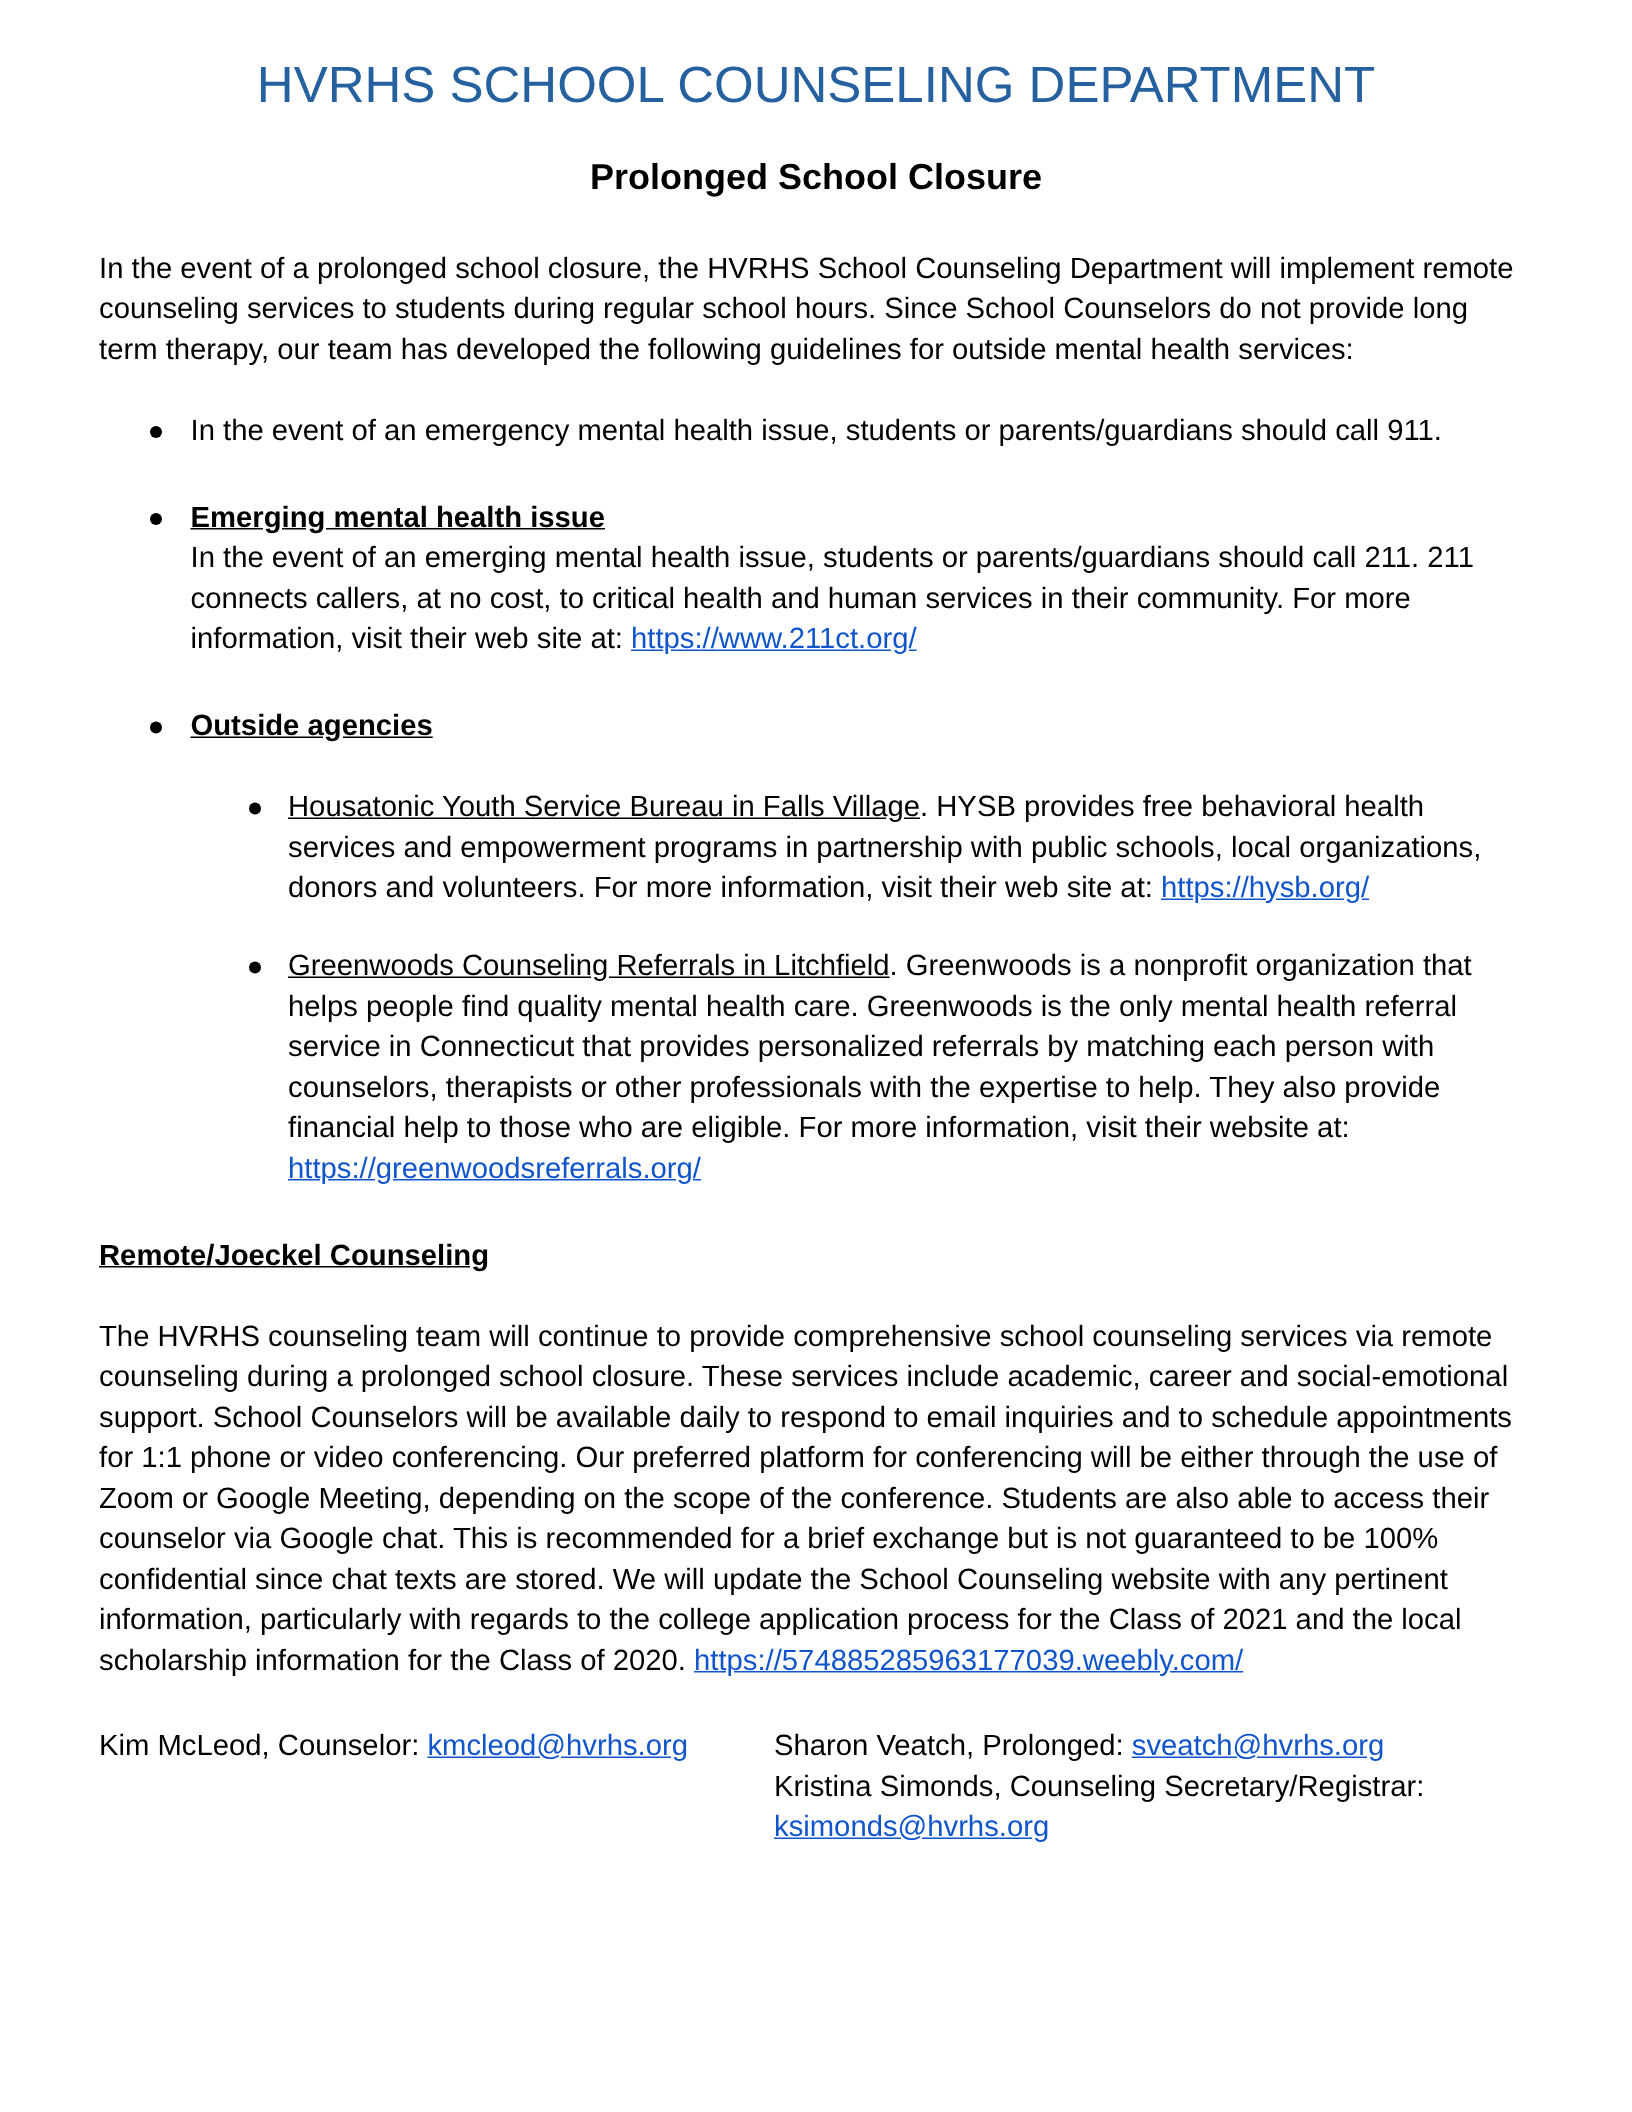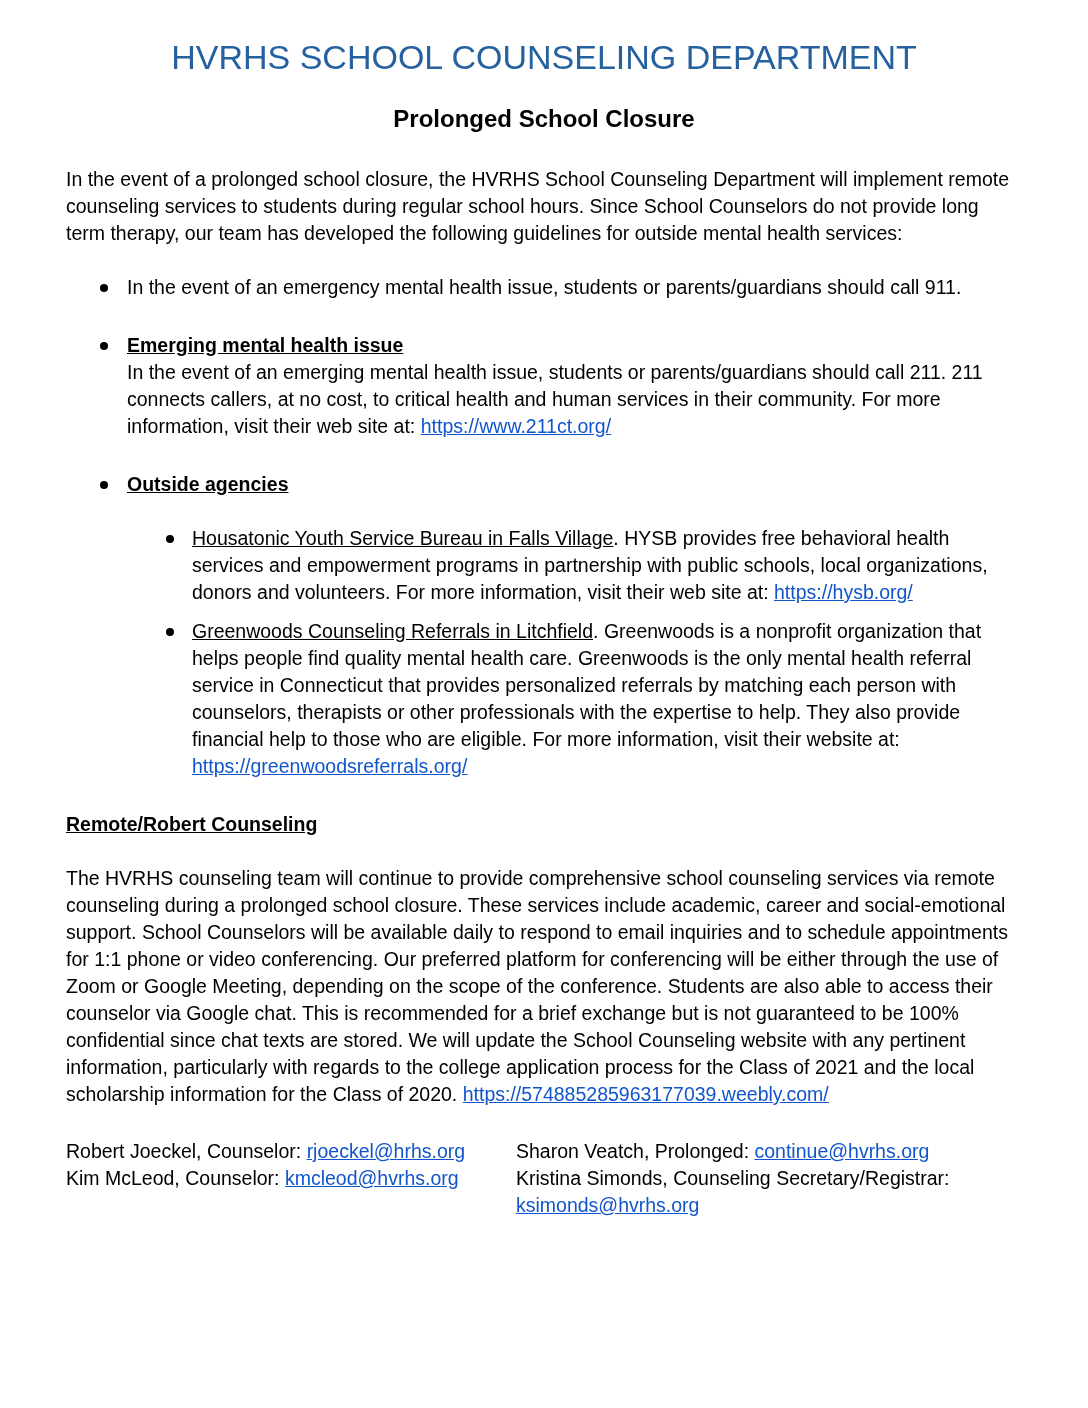"Housatonic Youth Service Bureau in" .sub-item { margin-bottom: 12px -> 25px }
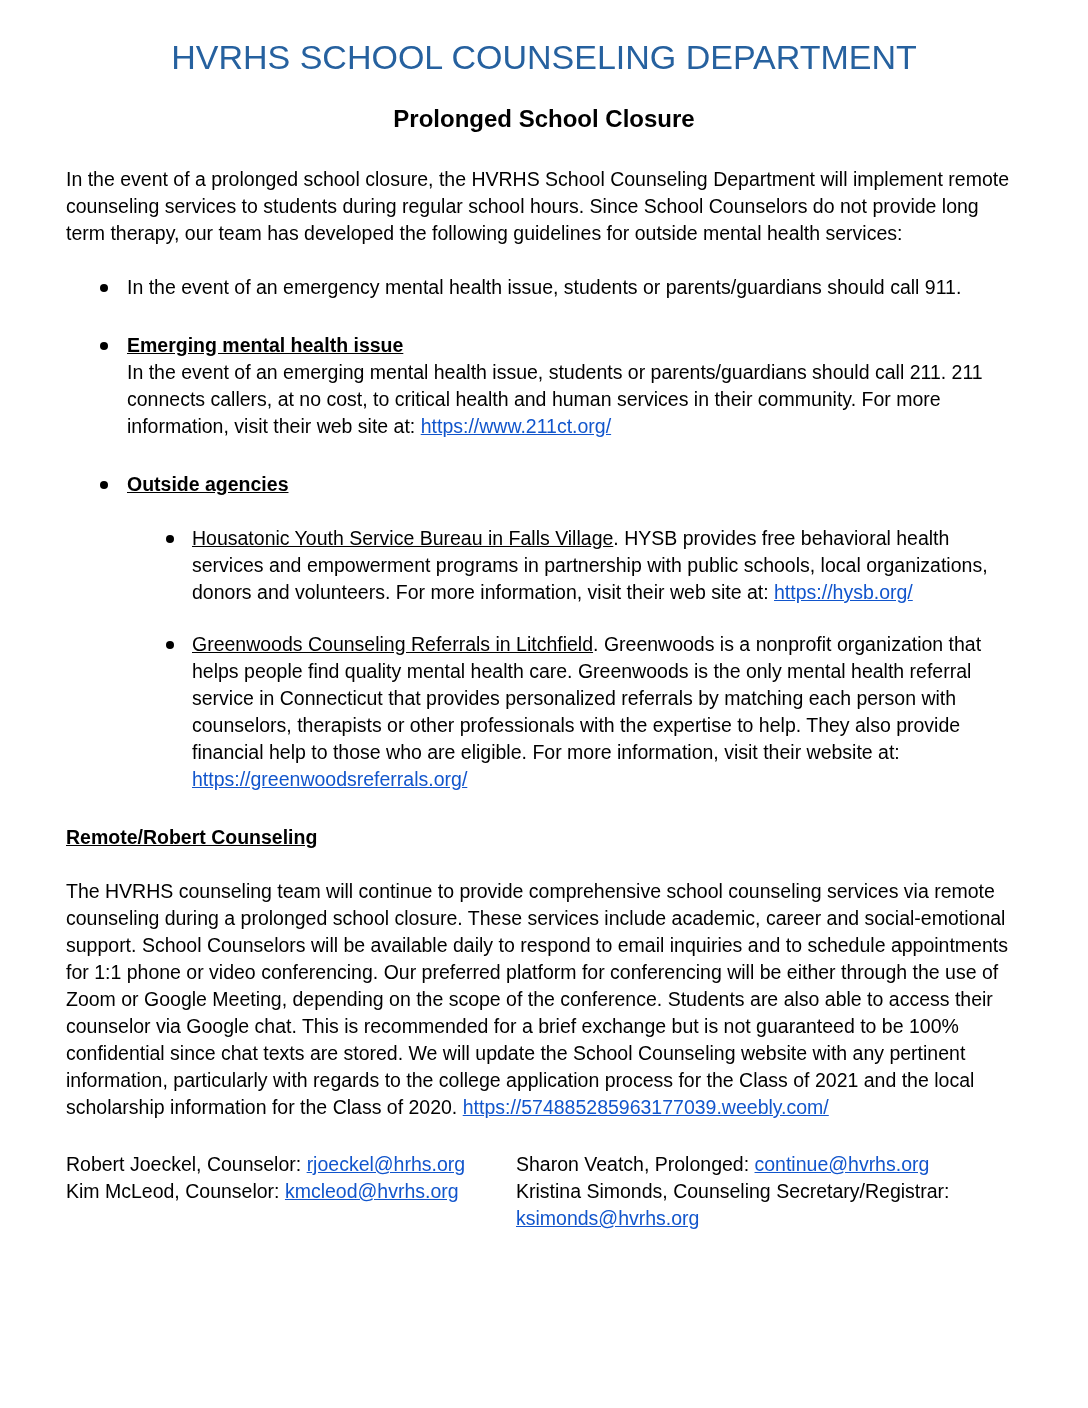"Remote/Robert Counseling" div.section-heading { text: Remote/Robert -> Remote/Joeckel }
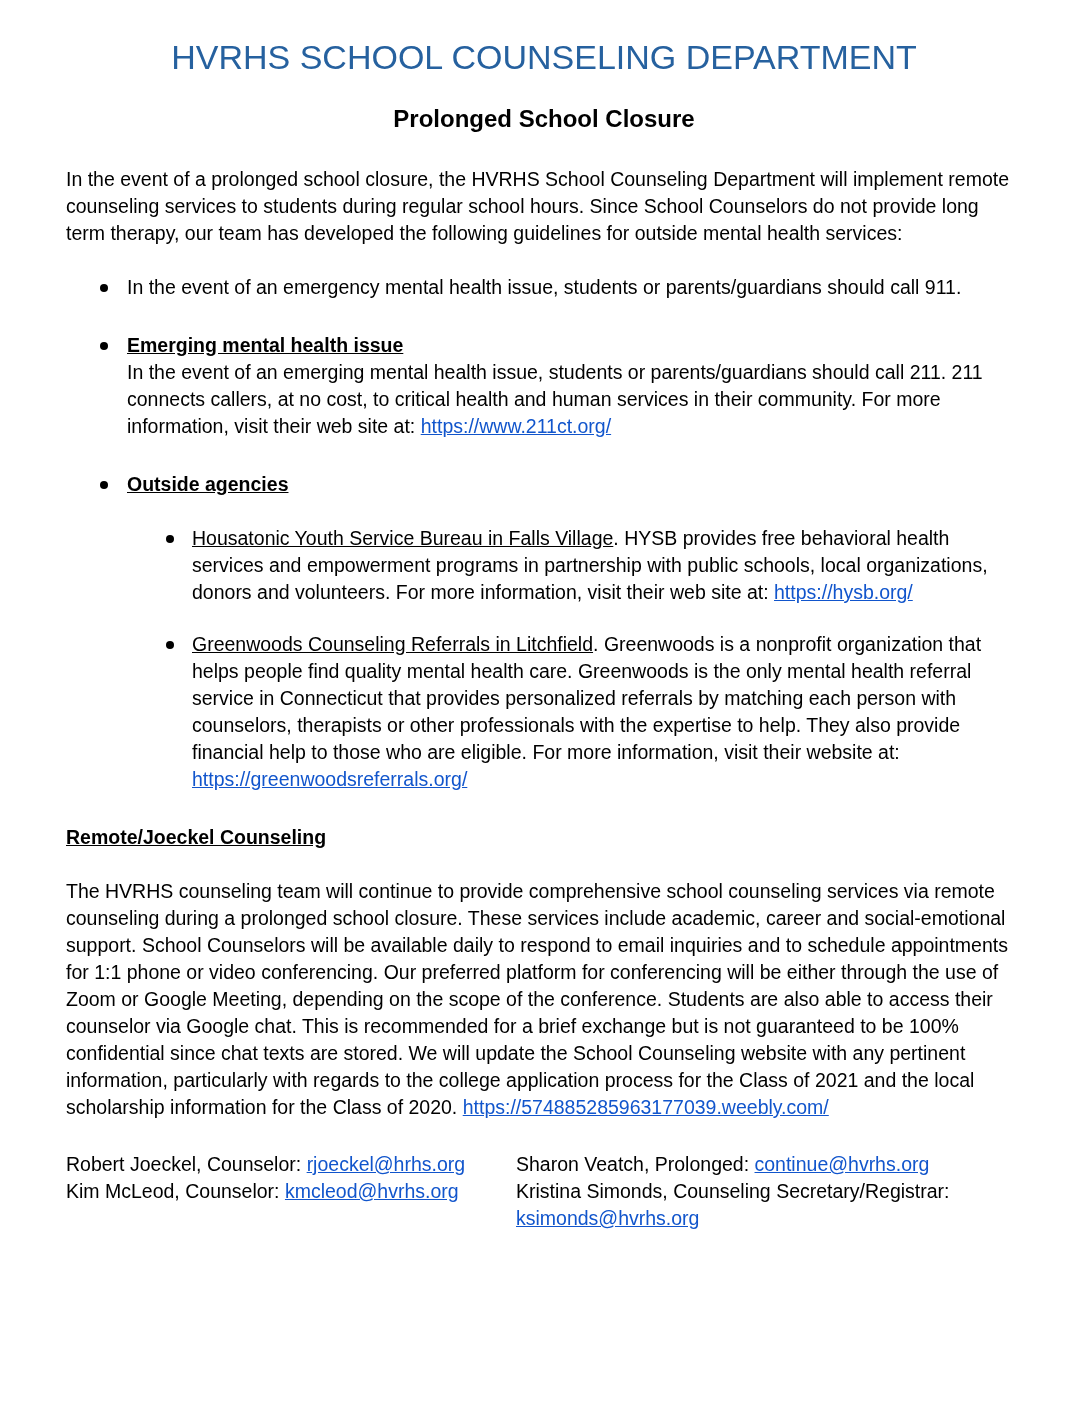"Robert Joeckel, Counselor:" div { html: <div><span>Robert Joeckel, Counselor: </span><a>rjoeckel@hrhs.org</a></div> -> none }
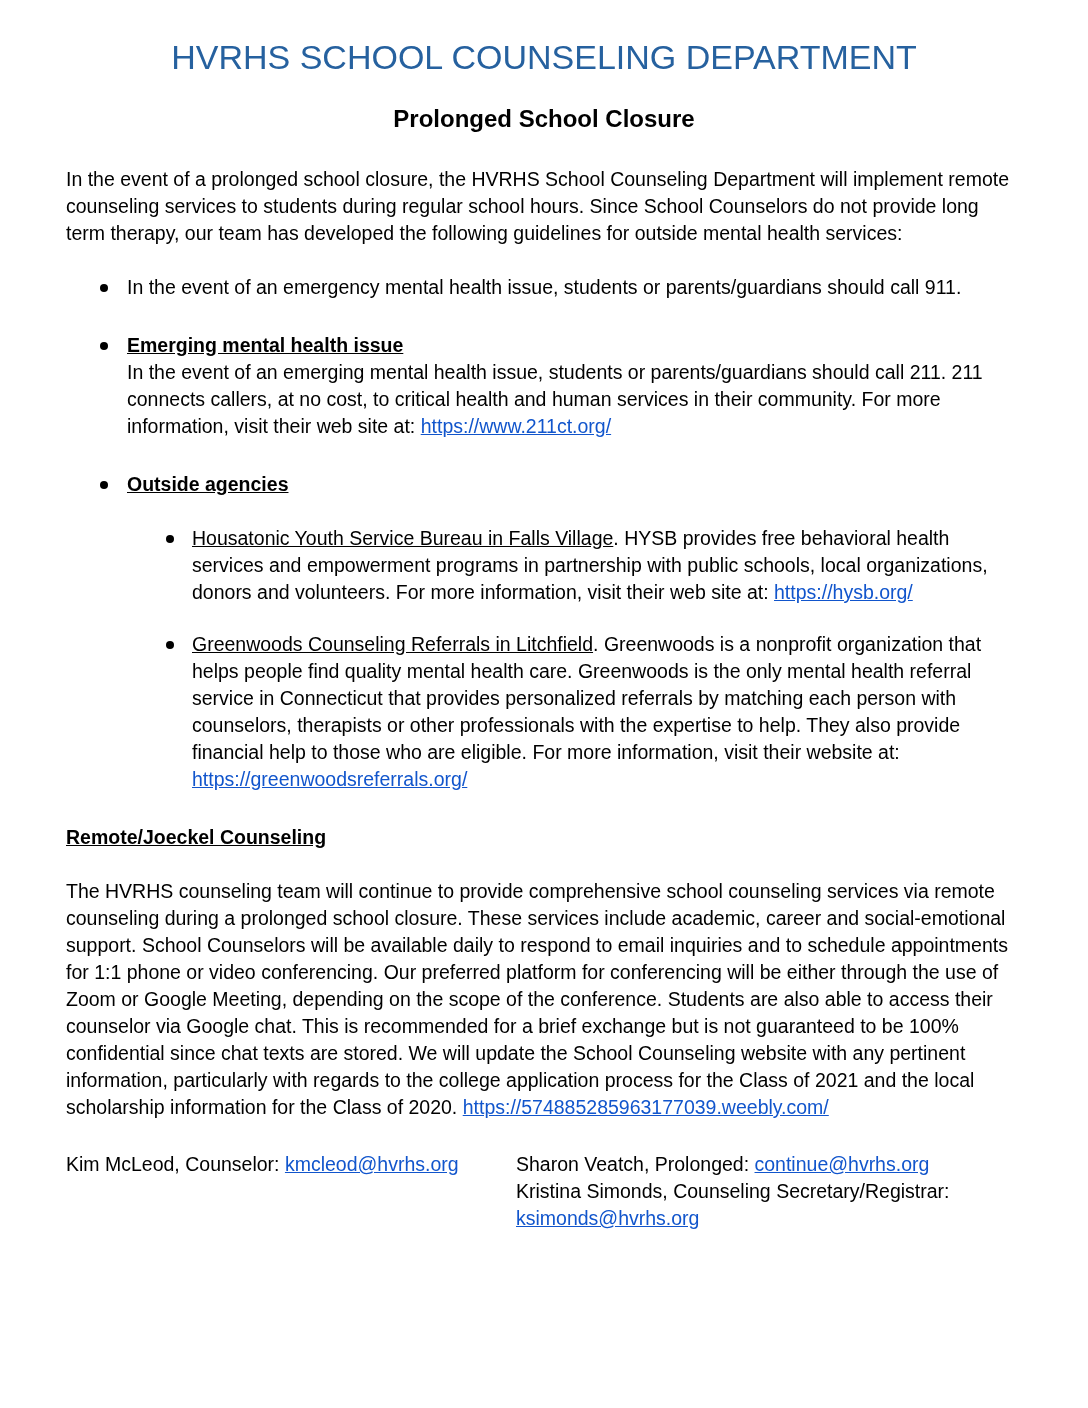"continue@hvrhs.org" a.link { text: continue@hvrhs.org -> sveatch@hvrhs.org }
